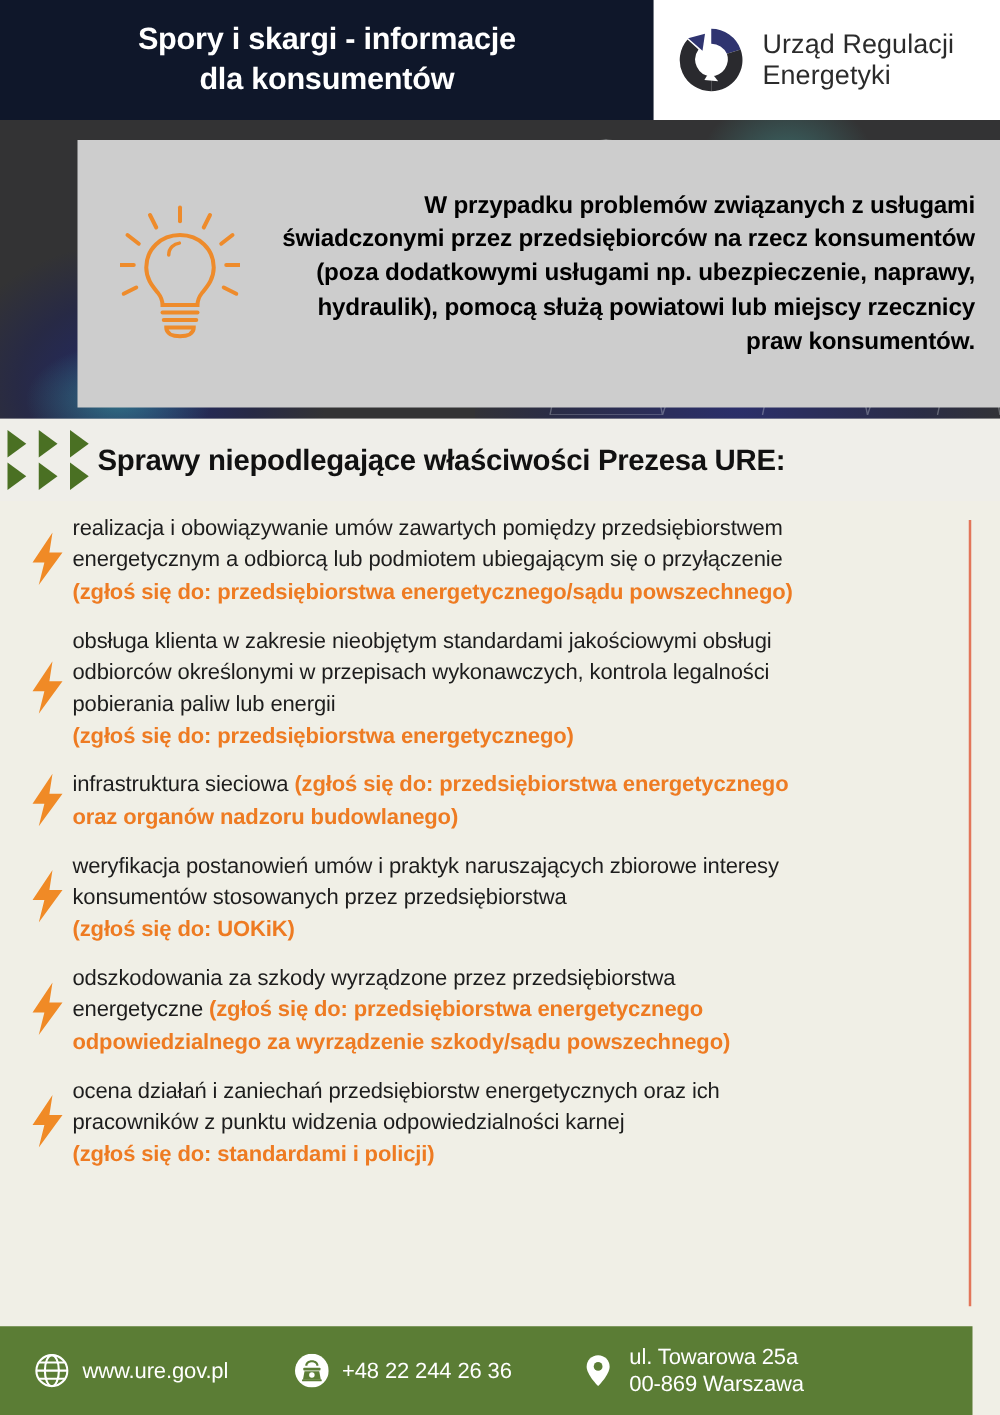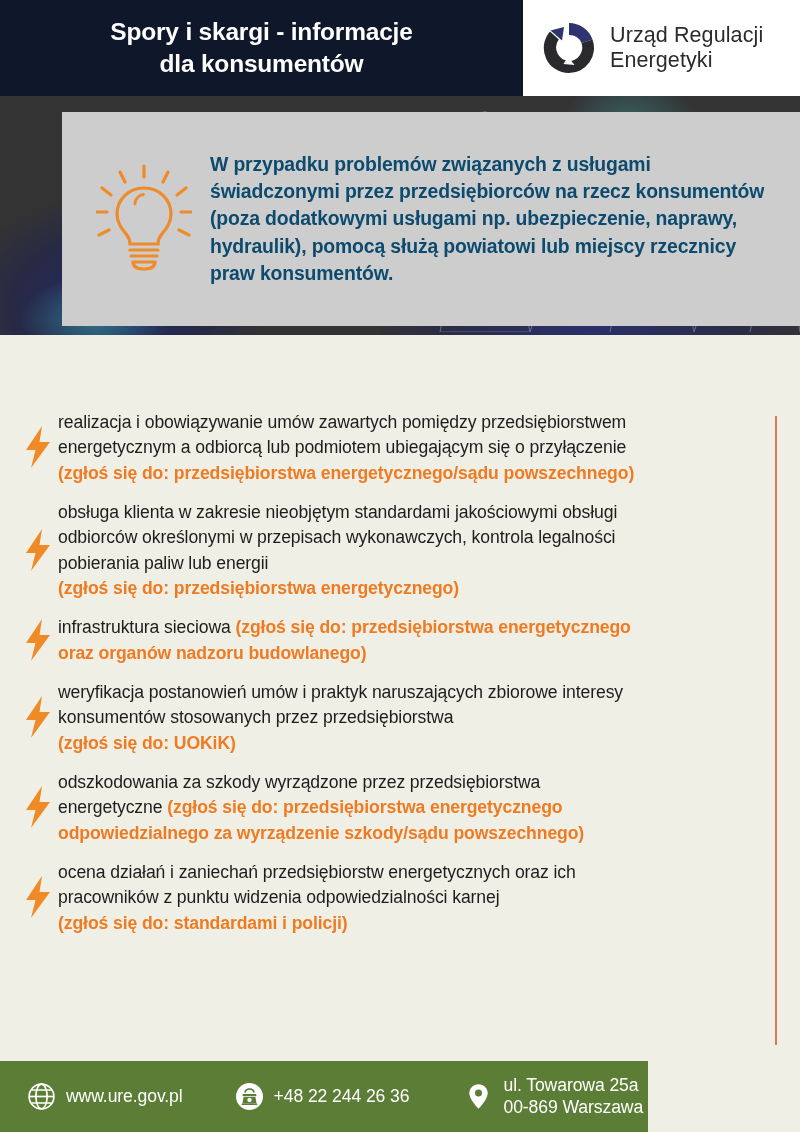"W przypadku problemów związanych z" .info-text { color: #0c4a6e -> #000000; text-align: none -> right }
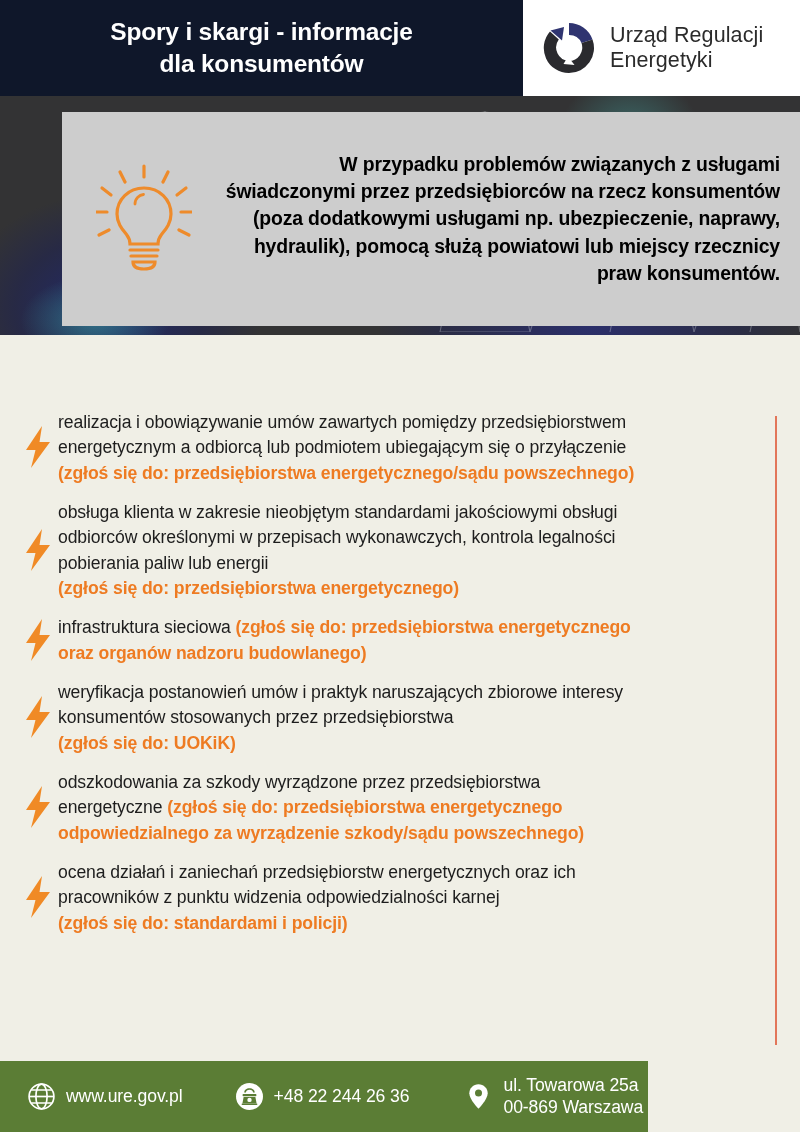"Sprawy niepodlegające właściwości" div.section-band { html: none -> <div> <div> <span></span> <span></span> <span></span> <span></span> <span></span> <span></span> </div> <div>Sprawy niepodlegające właściwości Prezesa URE:</div> </div> }
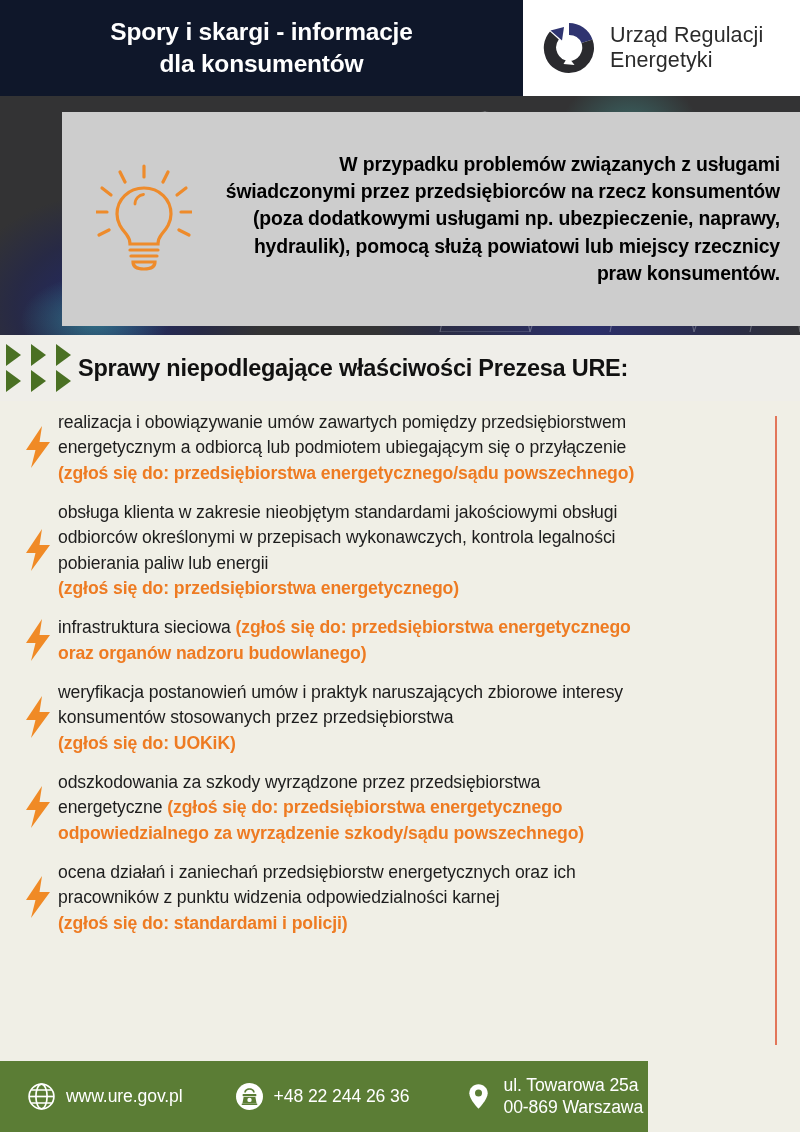"www.ure.gov.pl" .footer { width: 648px -> 778px }
